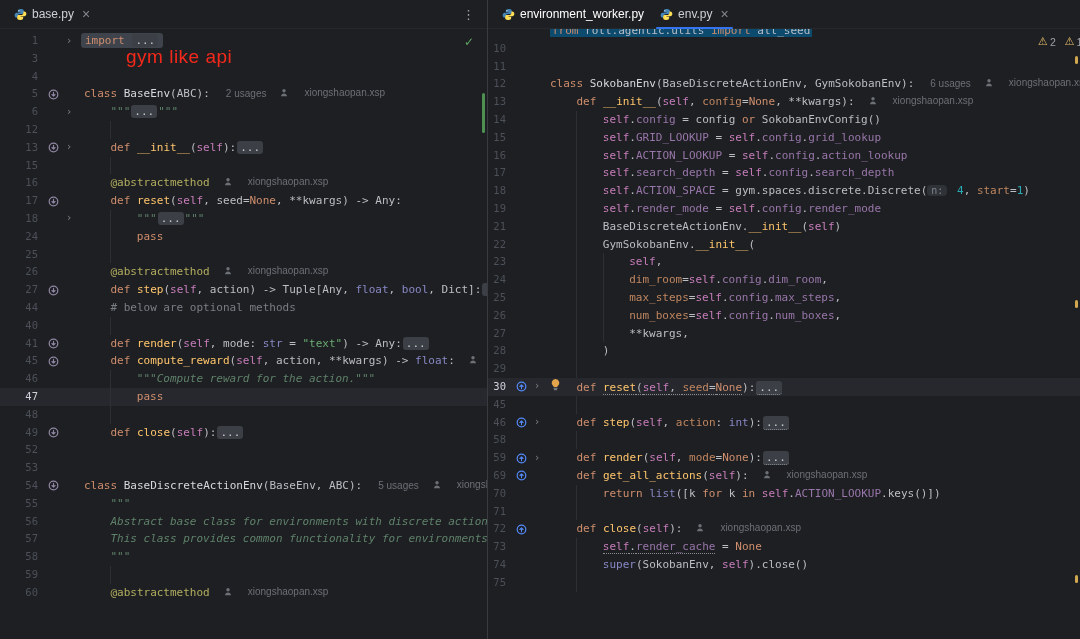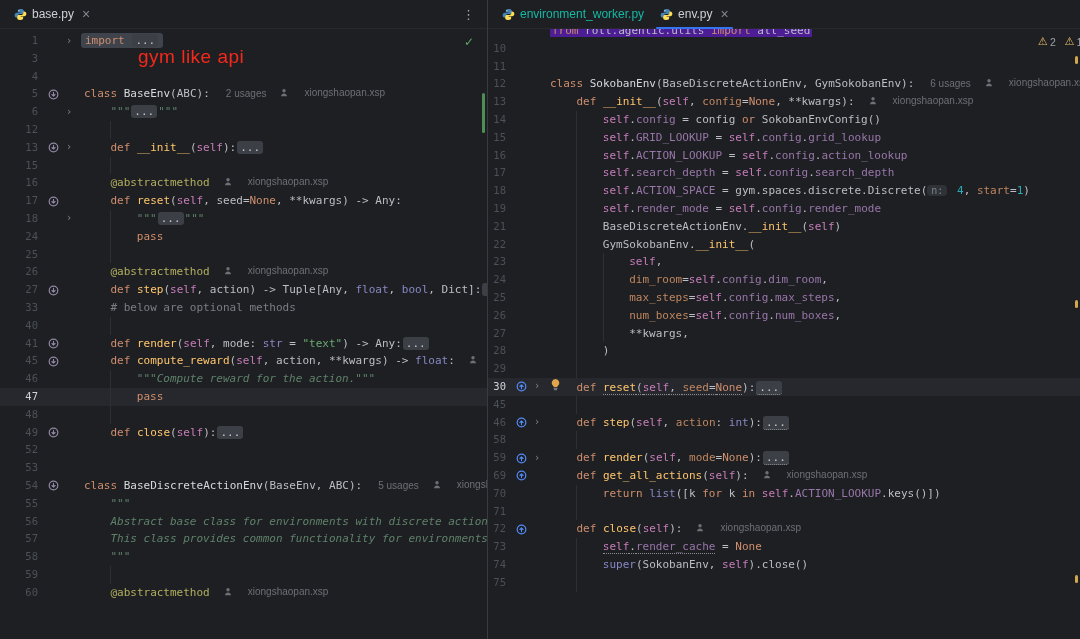"environment_worker.py" .tab { color: #14b8a6 -> #ffffff }
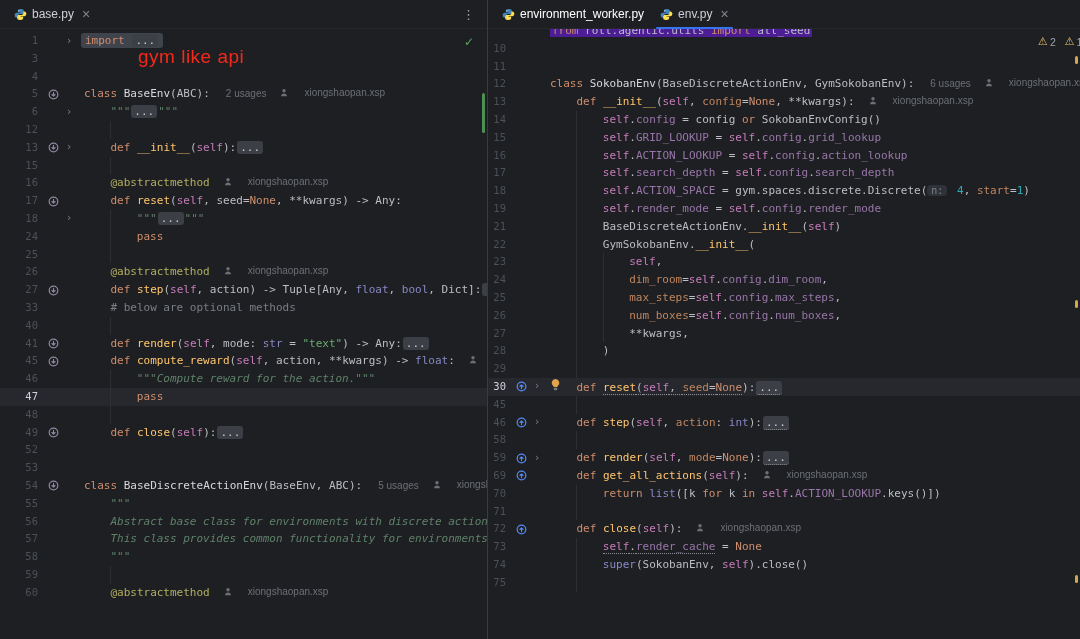"from roll.agentic.utils import all_seed" .selbg { background: #4c1d95 -> #0c4a6e }
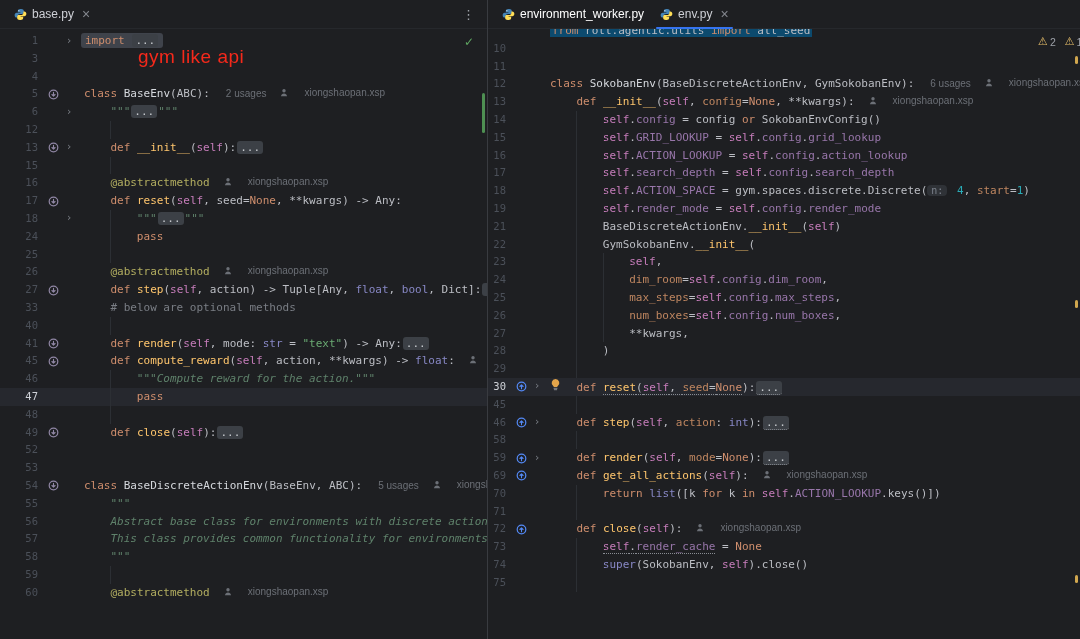"gym like api" .red-annotation { left: 138px -> 126px }
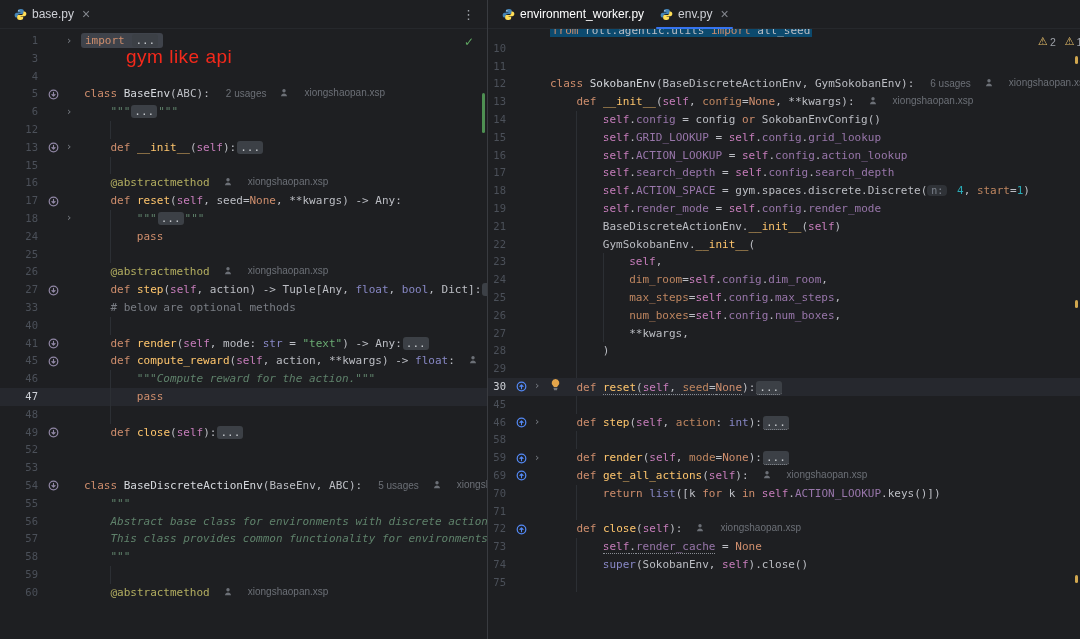"33" span.ln { text: 33 -> 44 }
